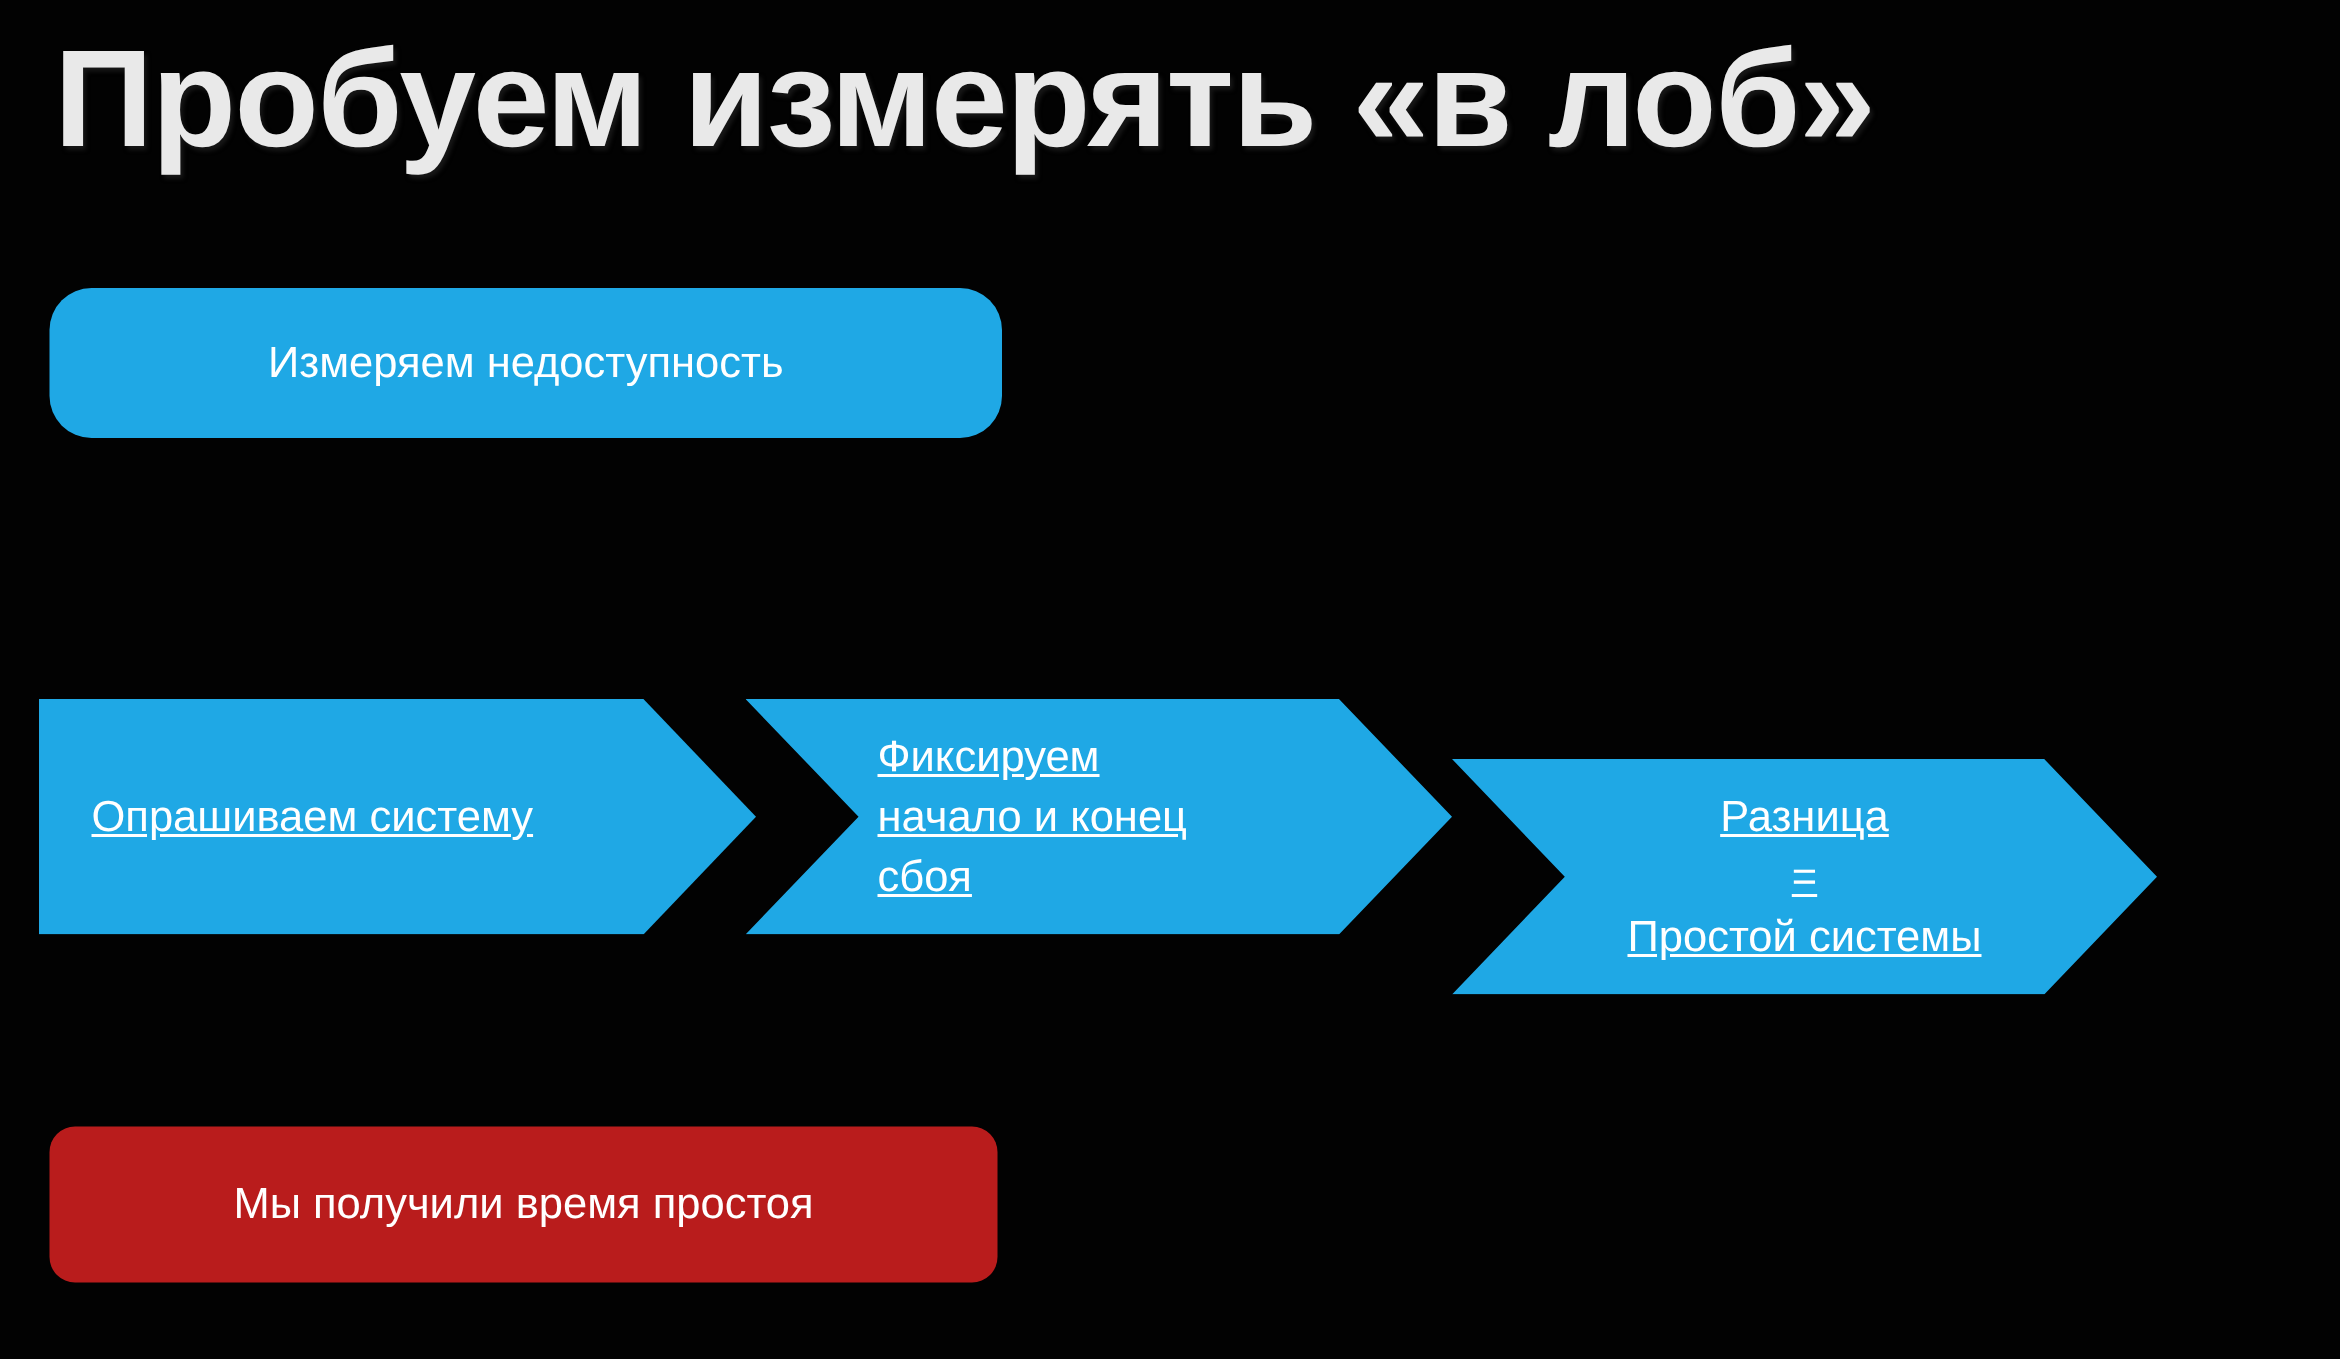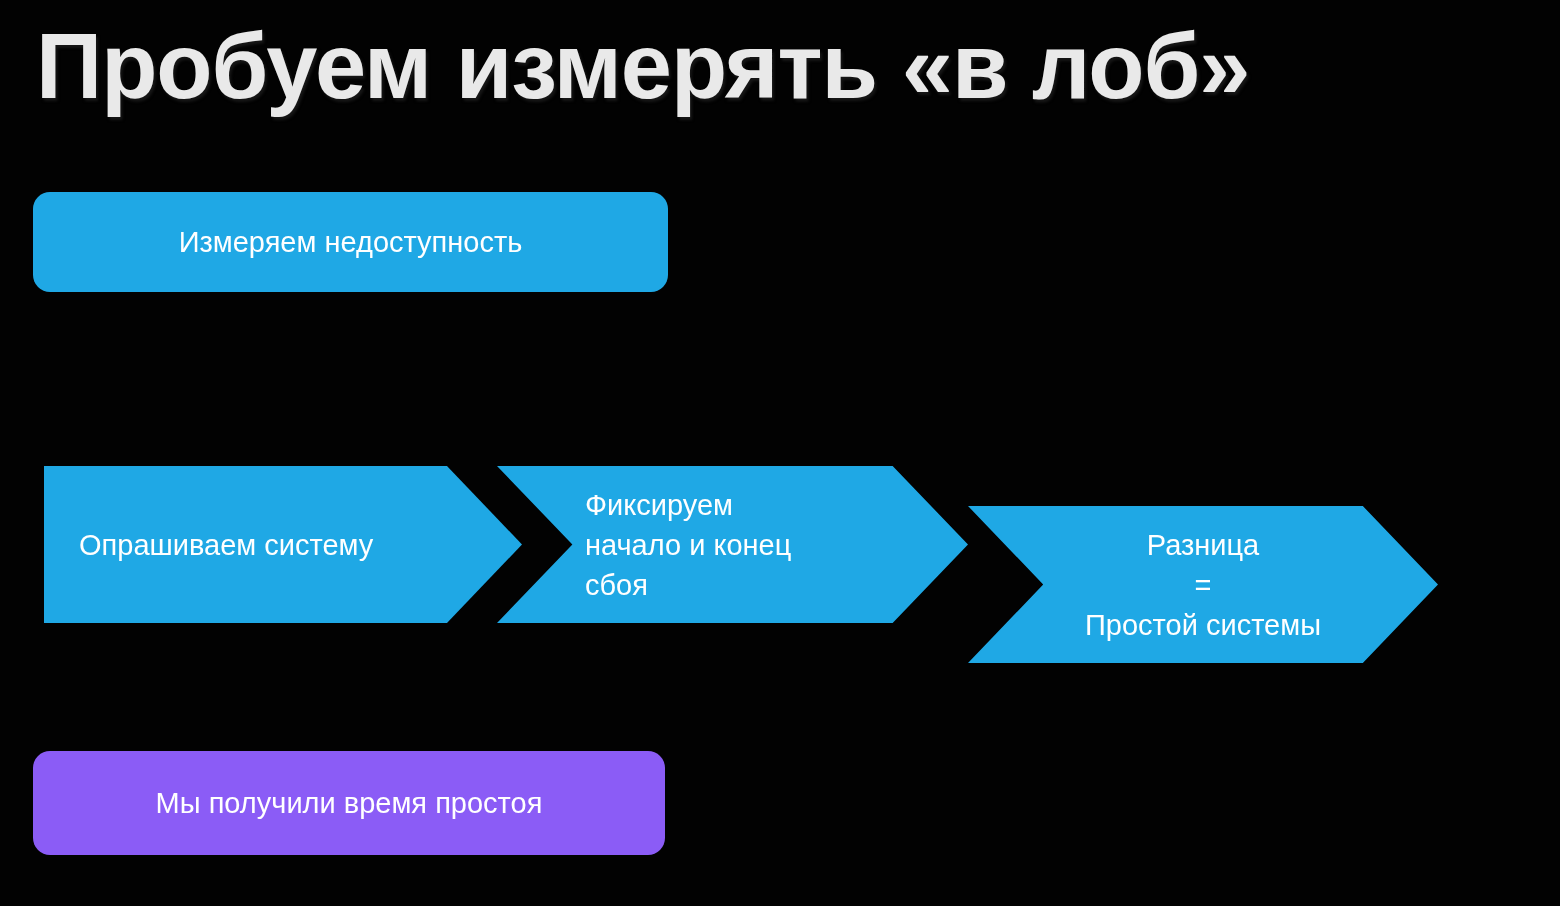"Измеряем недоступность" .pill-blue { border-radius: none -> 28px }
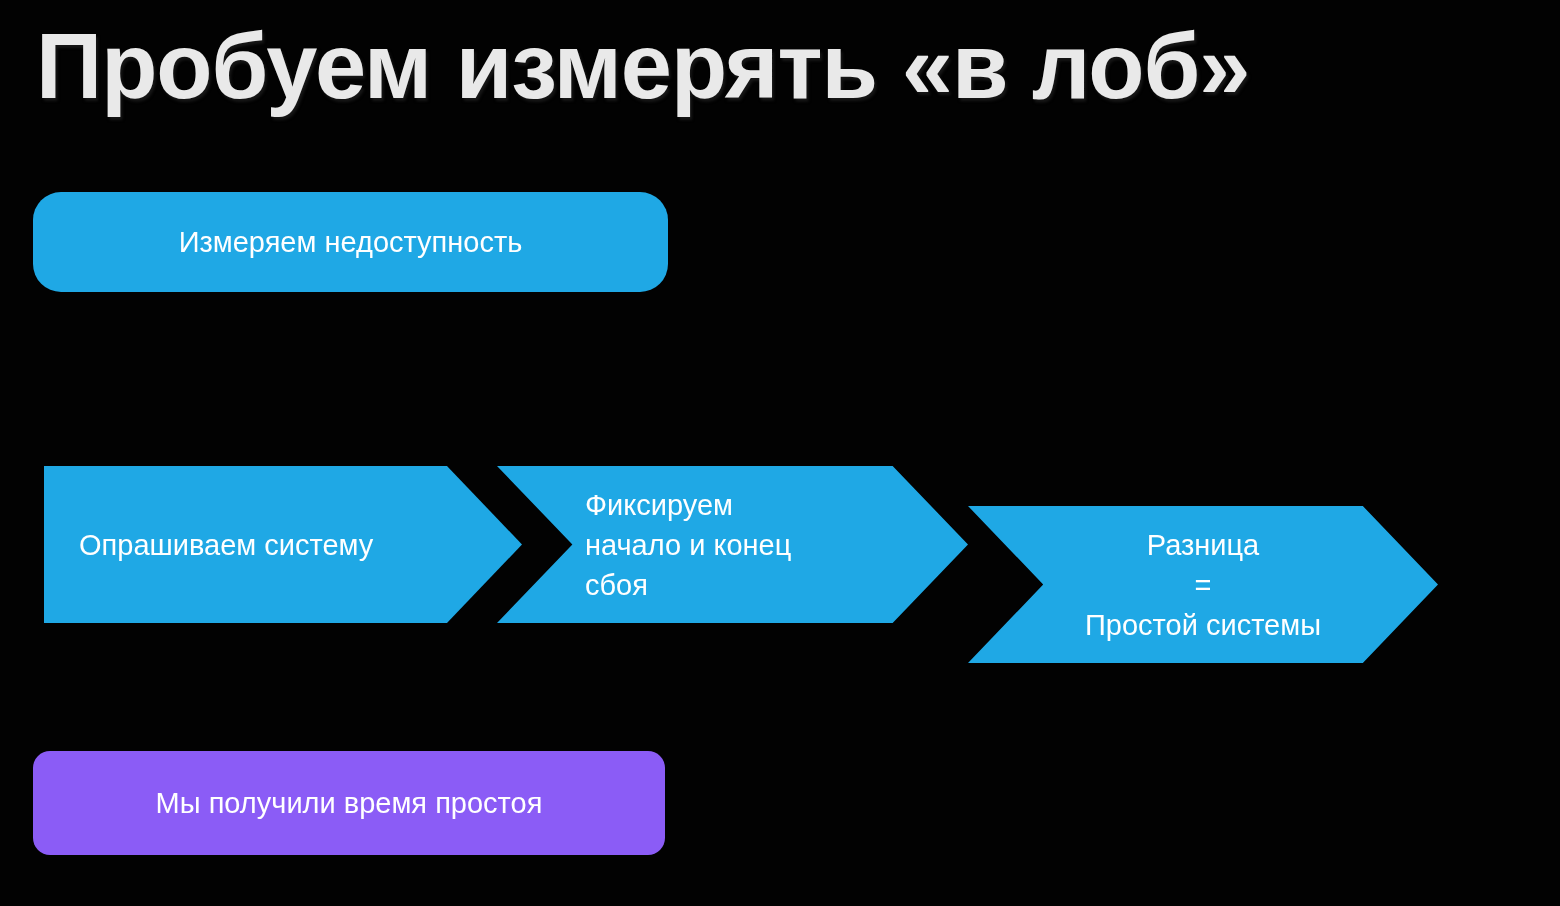"Фиксируем" .arrow { text-decoration: none -> underline }
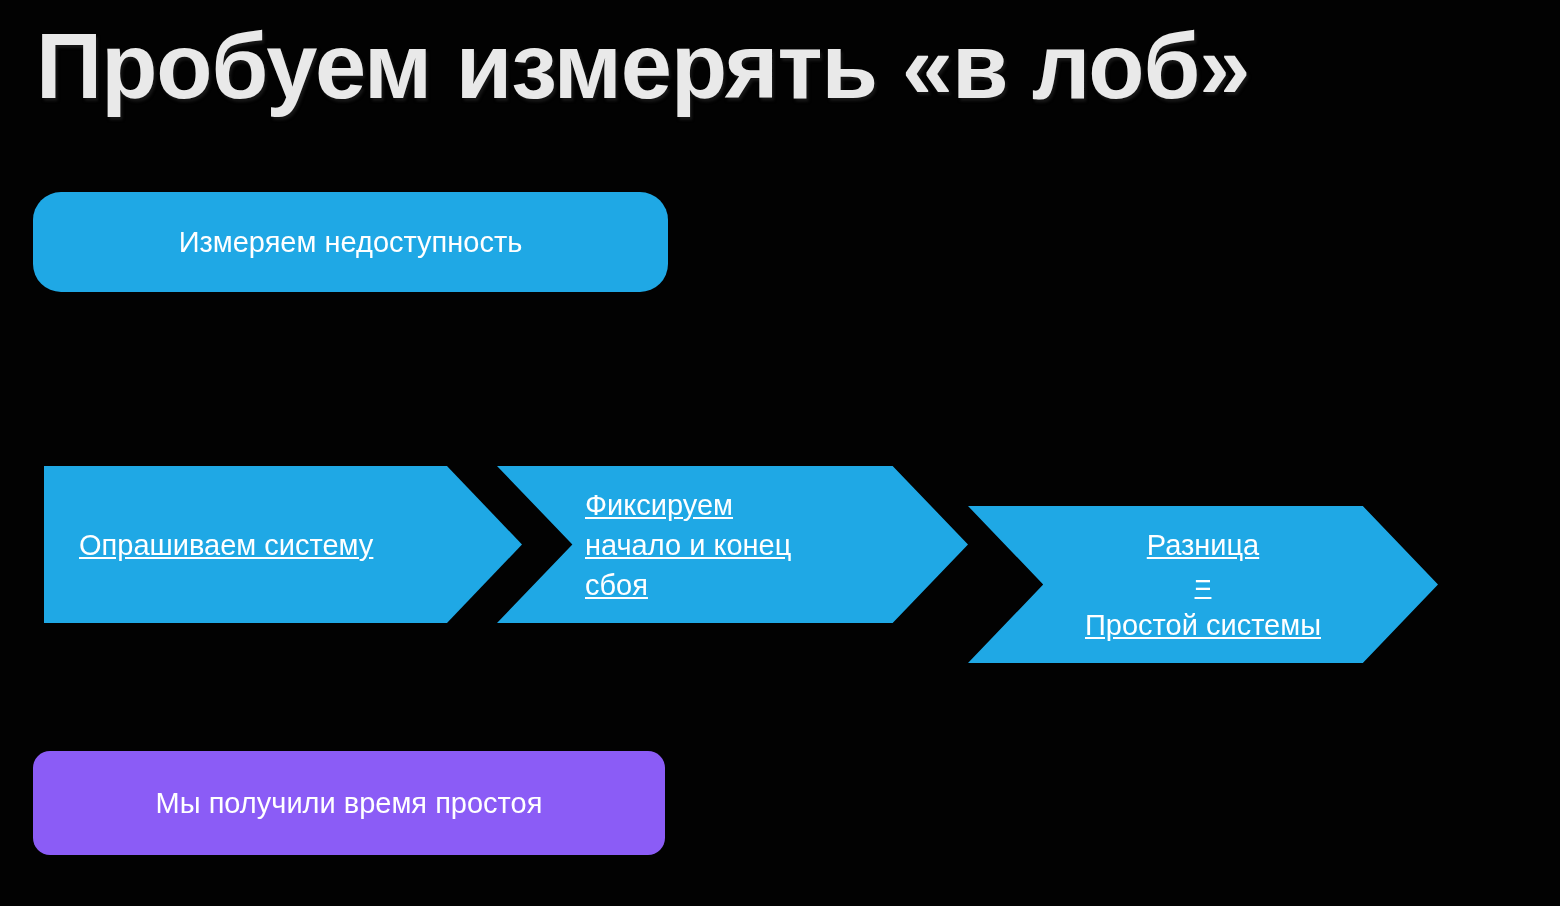"Опрашиваем систему" .arrow-1 { left: 44px -> 26px }
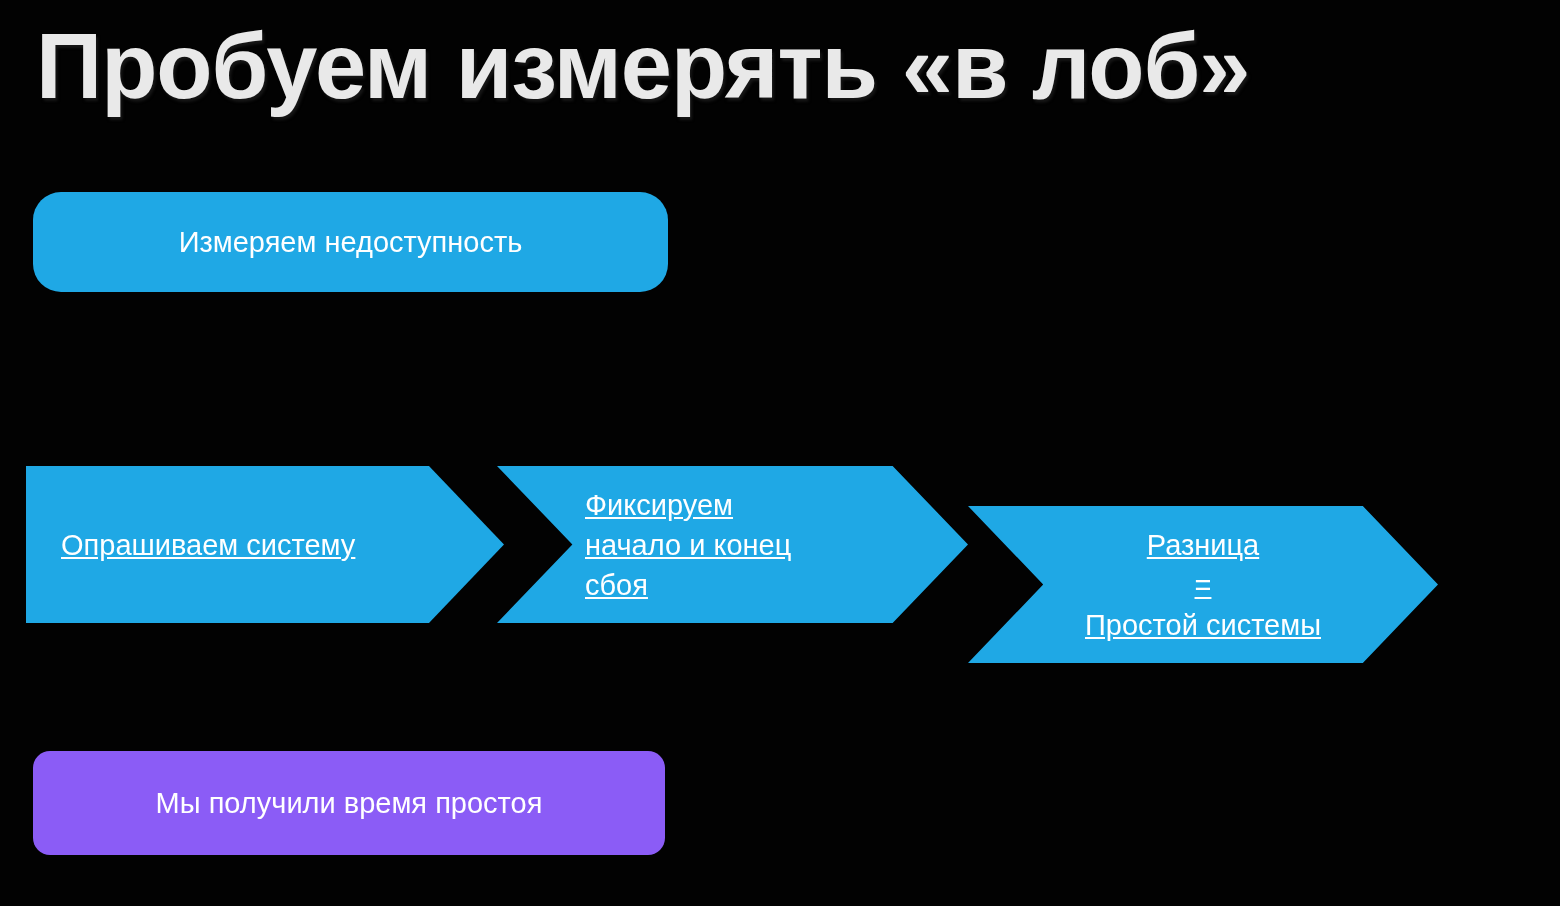"Мы получили время простоя" .pill-green { background: #8b5cf6 -> #b91c1c }
